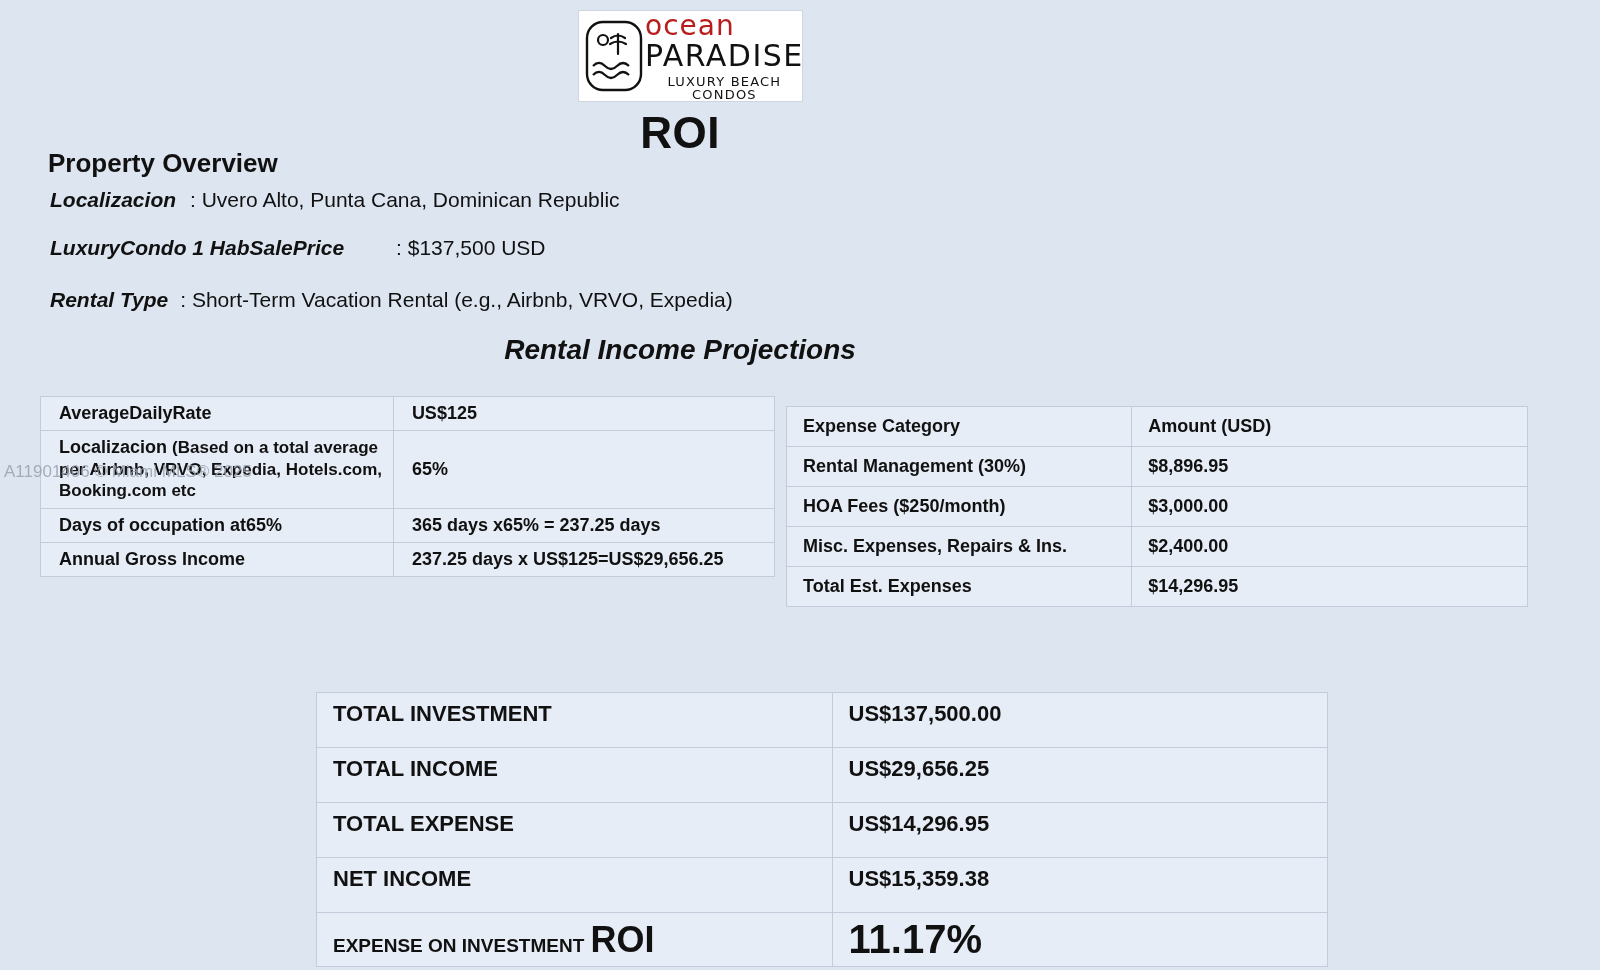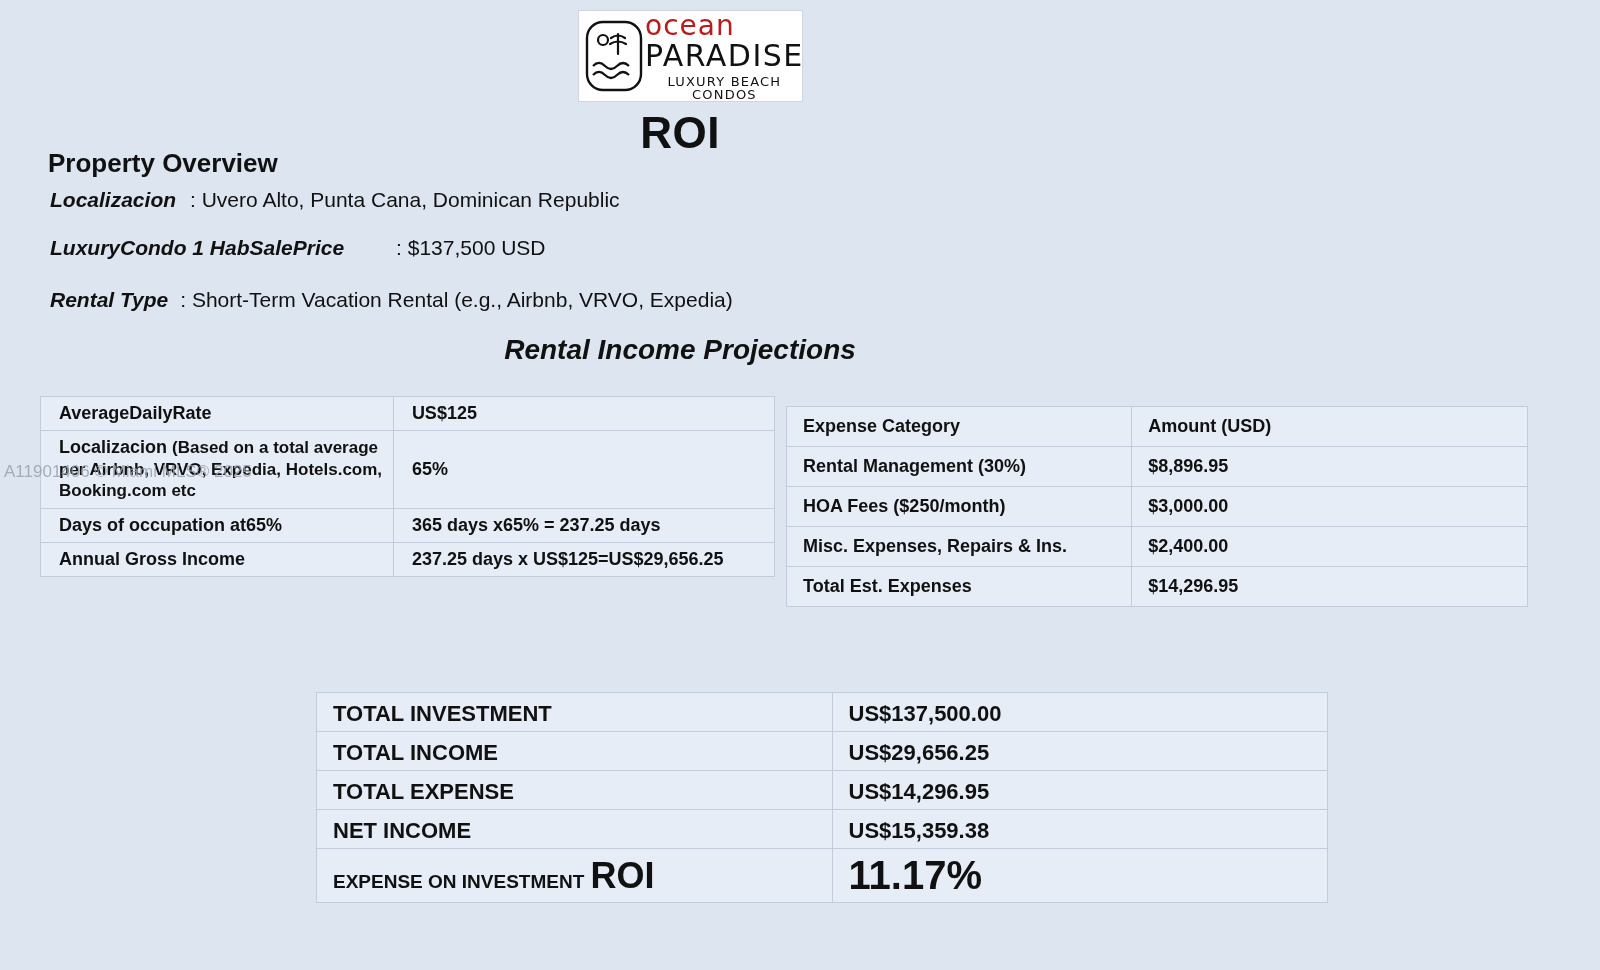"TOTAL INVESTMENT" .summary-table td { padding: 8px 12px 4px 16px -> 8px 12px 20px 16px }
